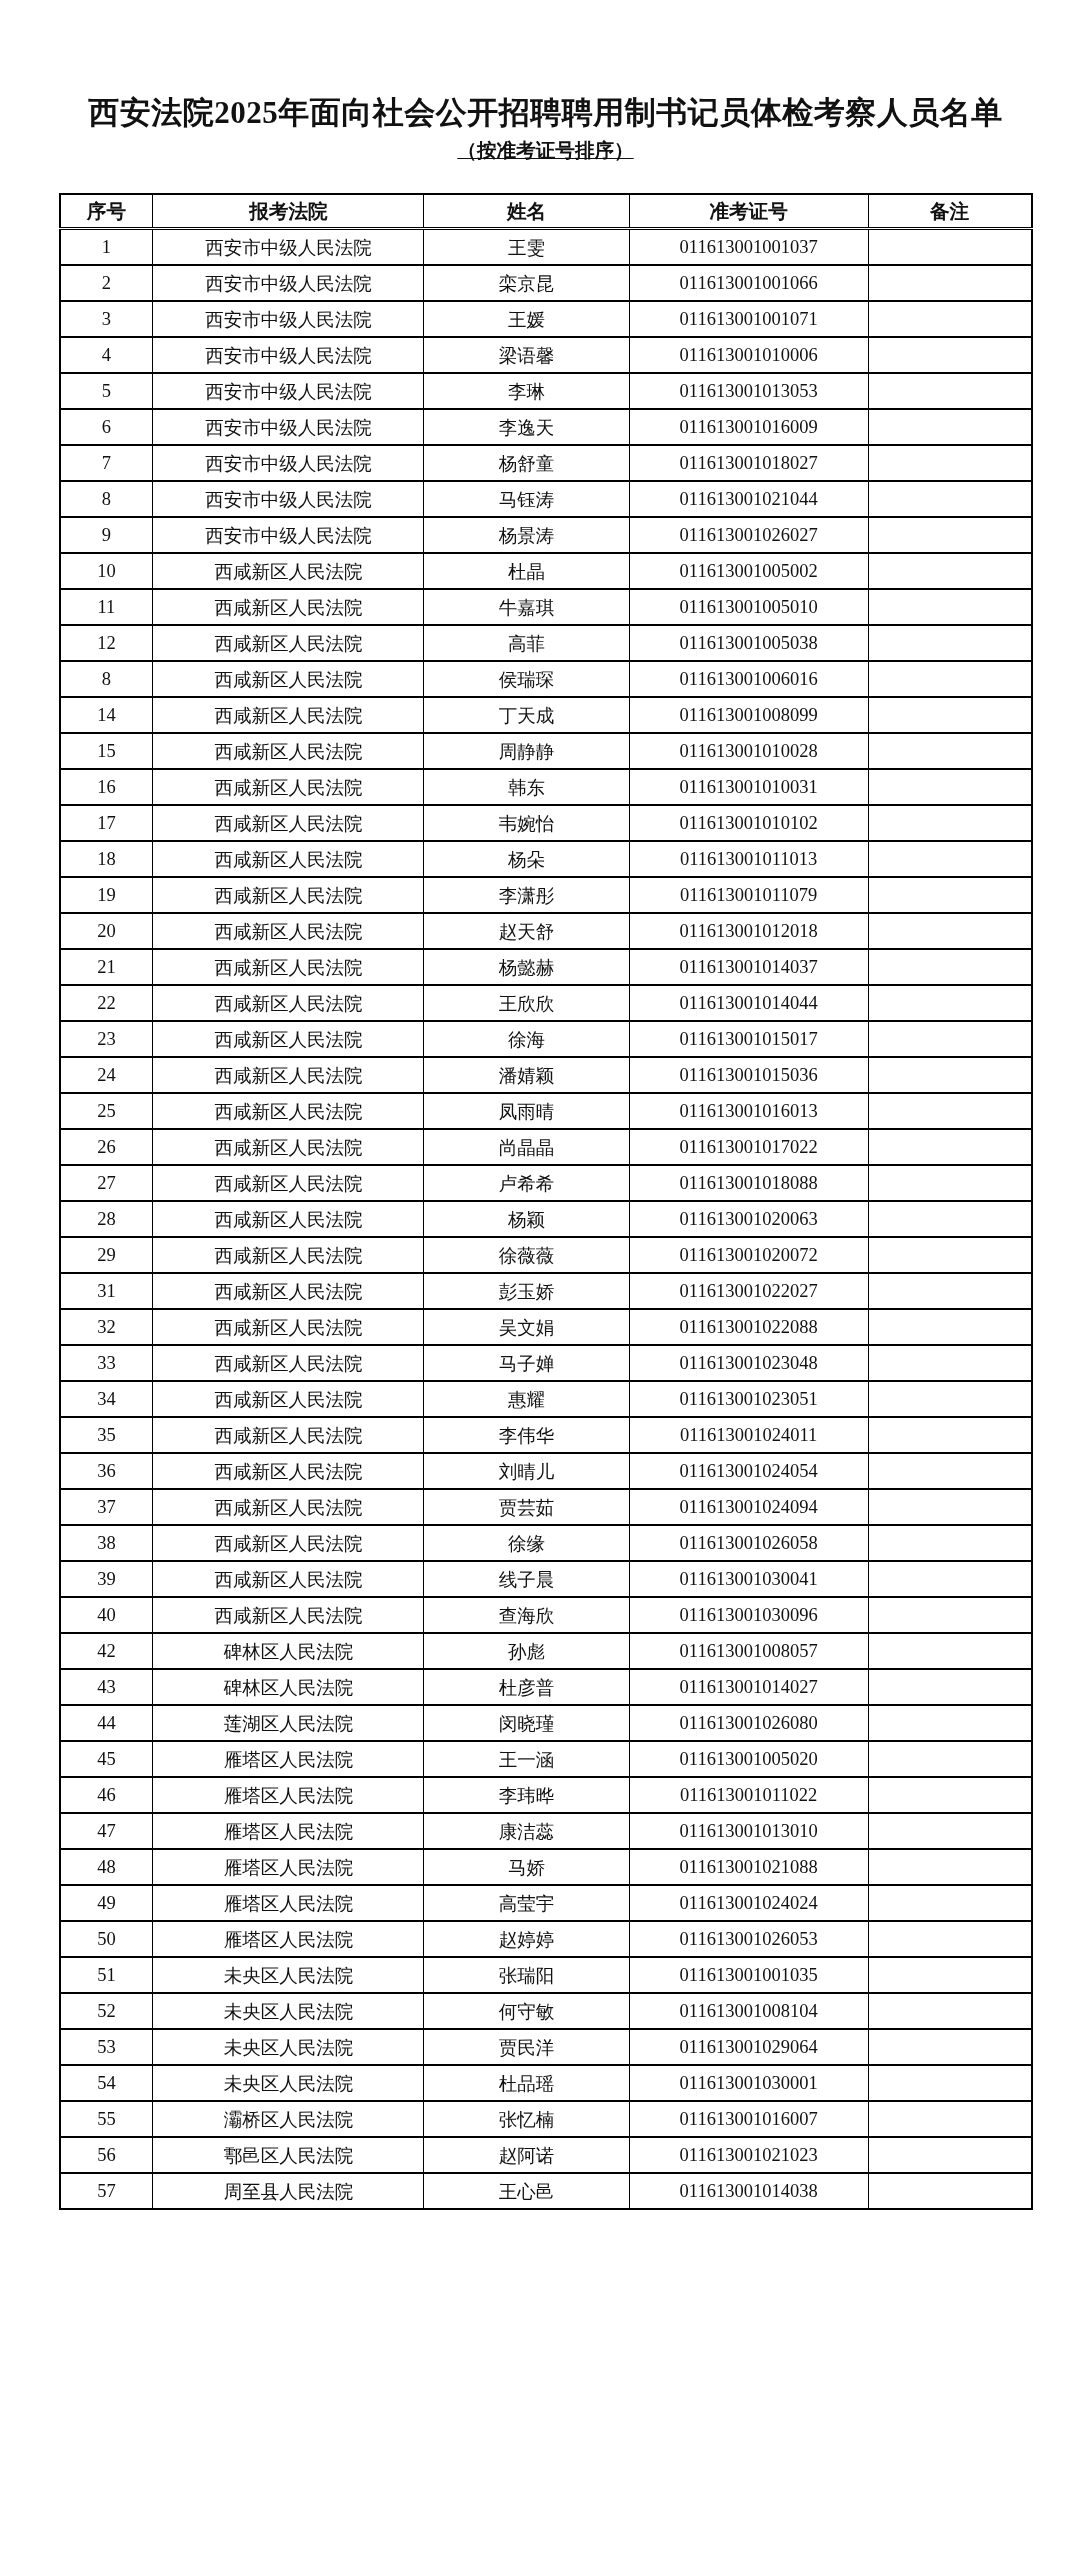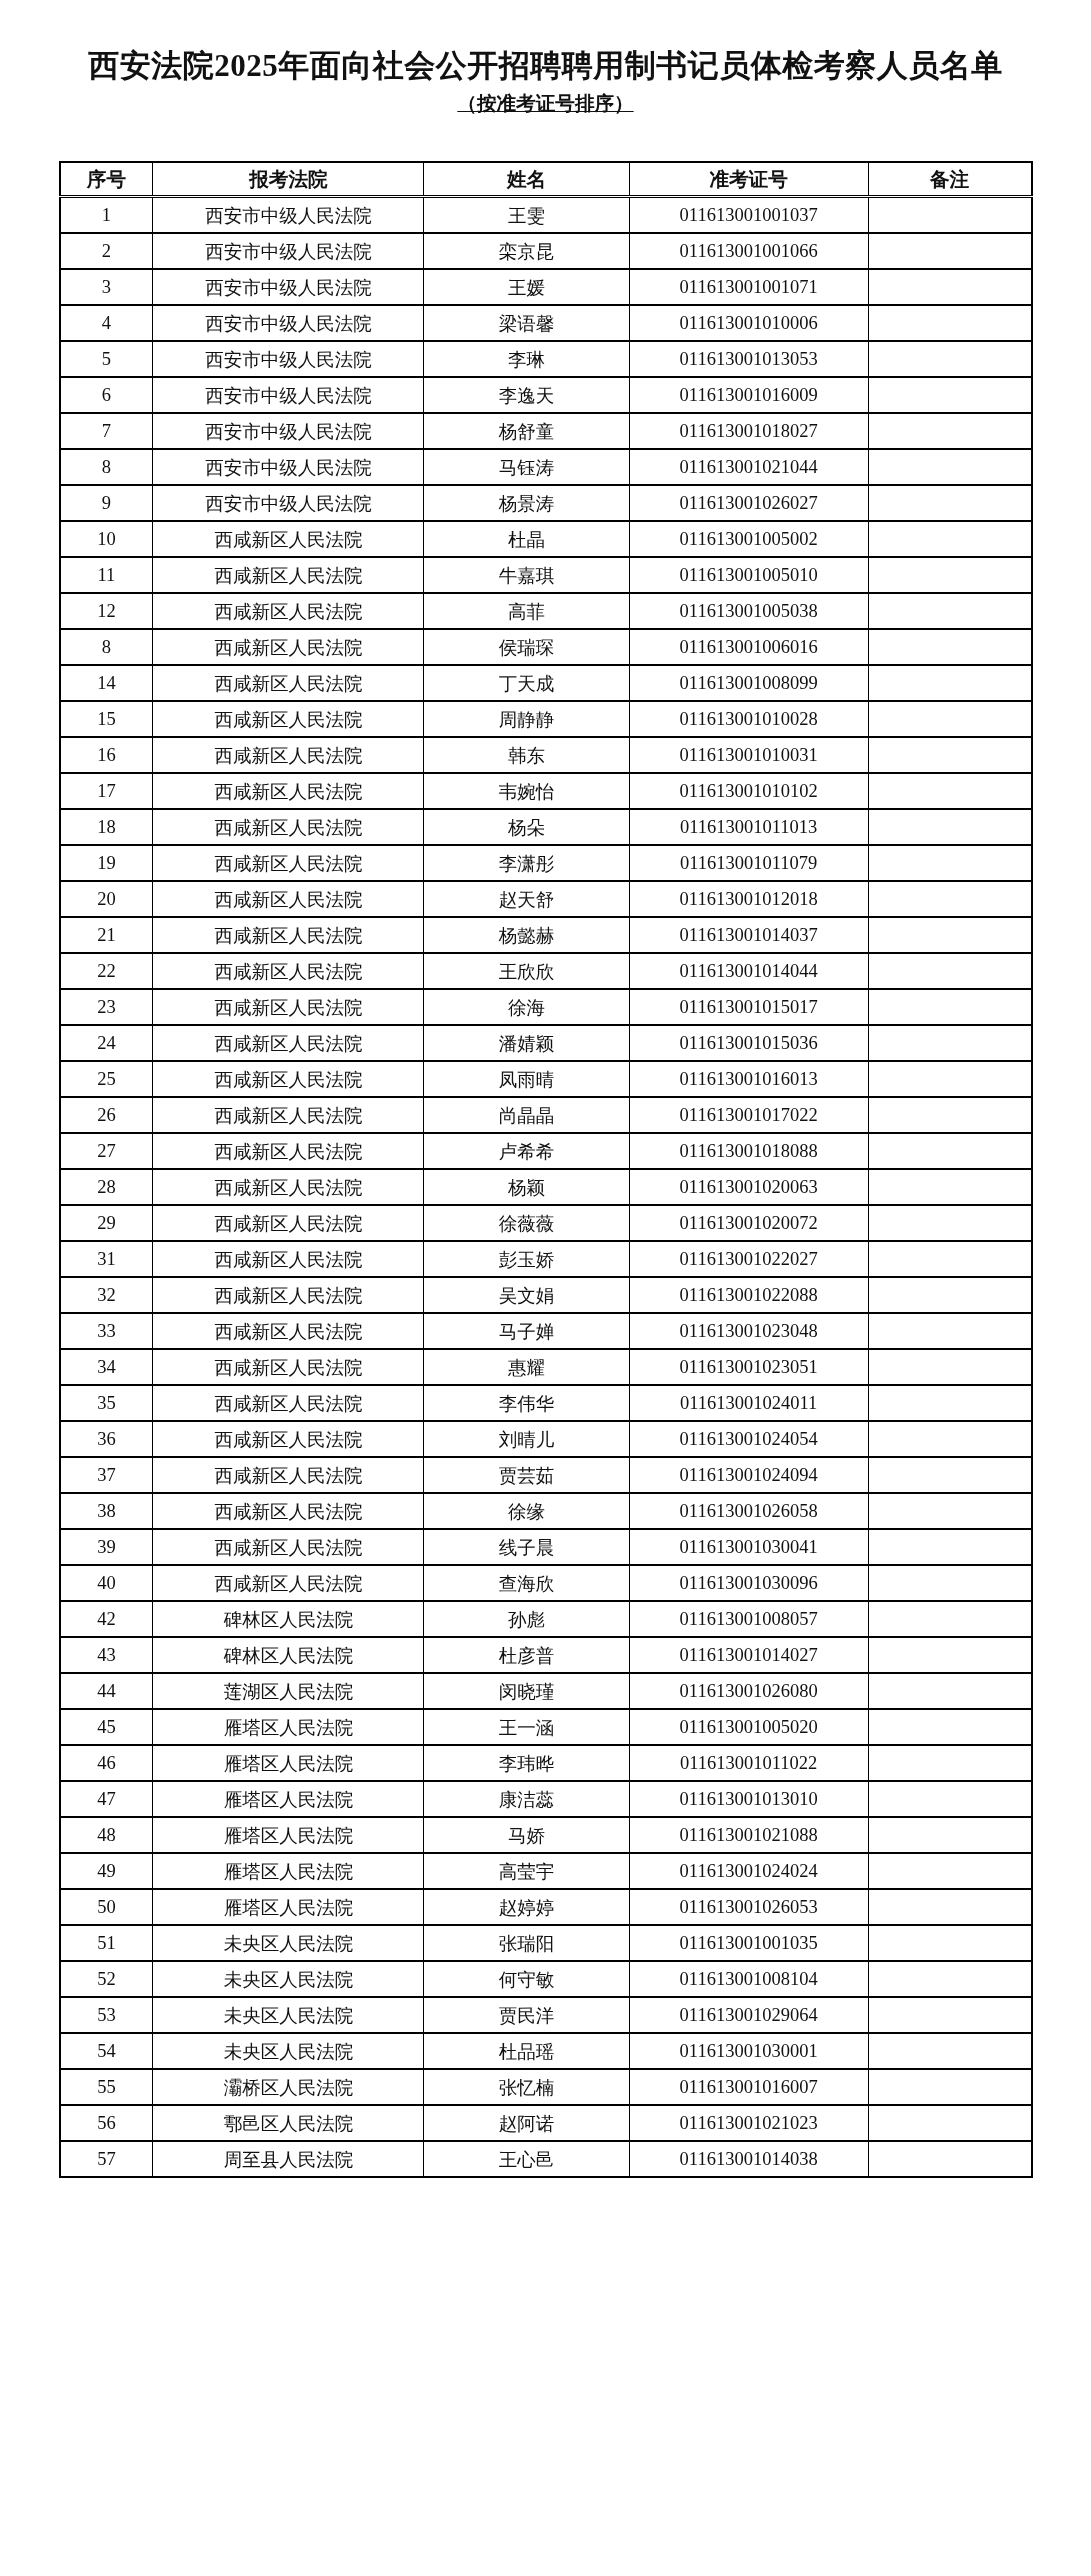"西安法院2025年面向社会公开招聘聘用制书记员体检考察人员名单" .page-title { padding-top: 49px -> 96px }
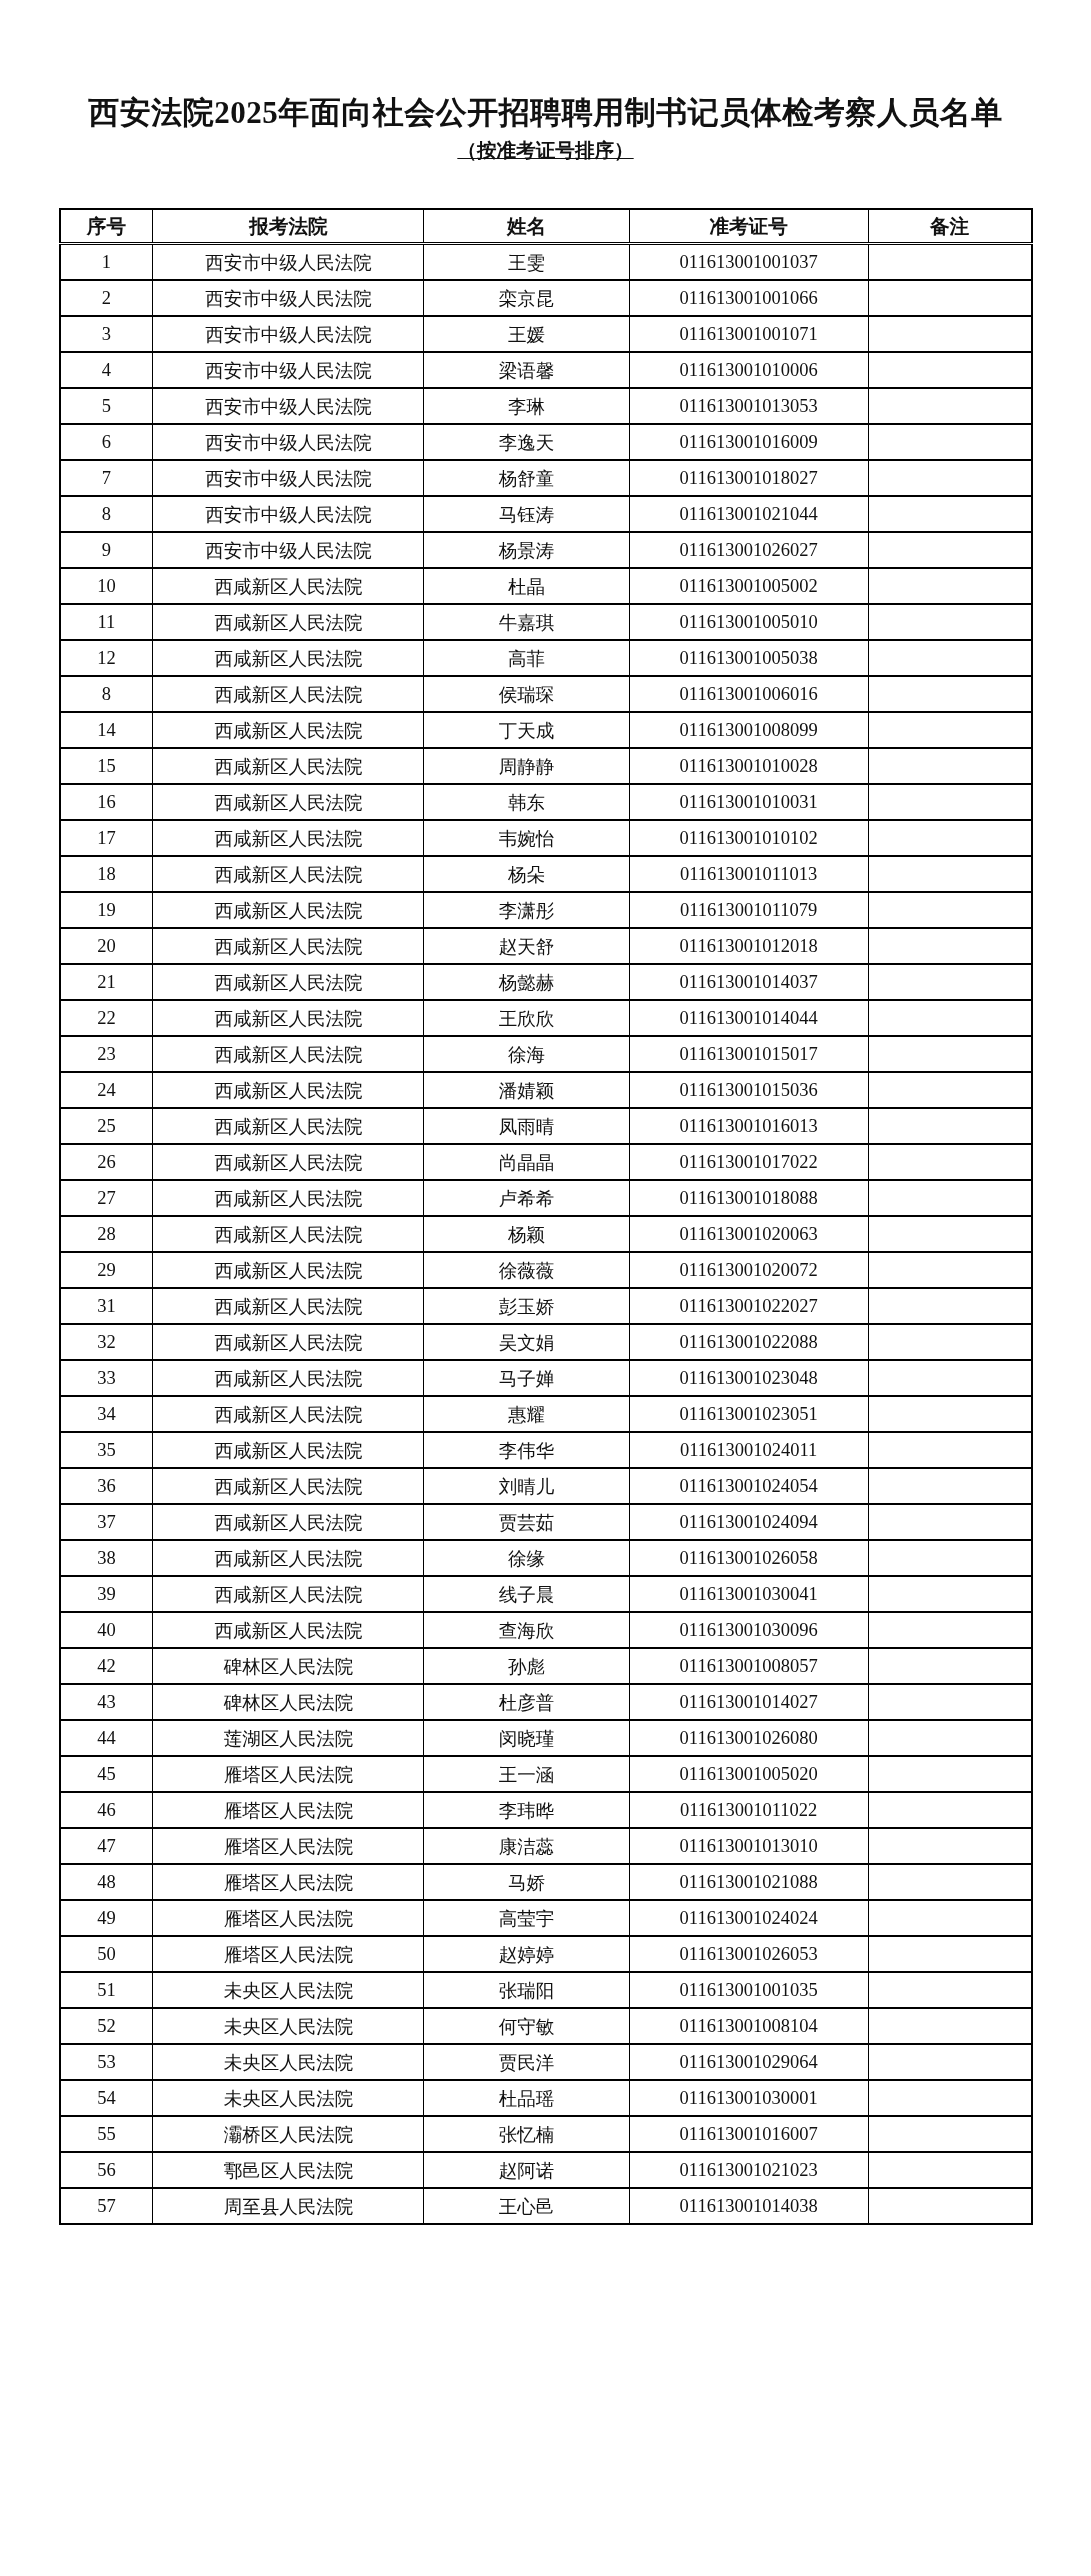"序号" table.roster { margin: 44px auto 0 auto -> 29px auto 0 auto }
